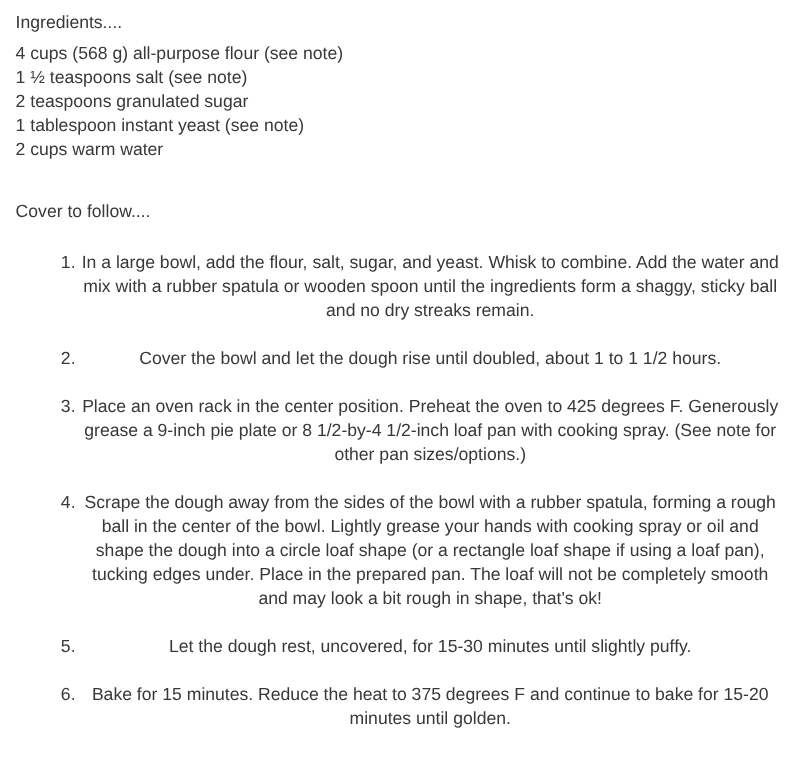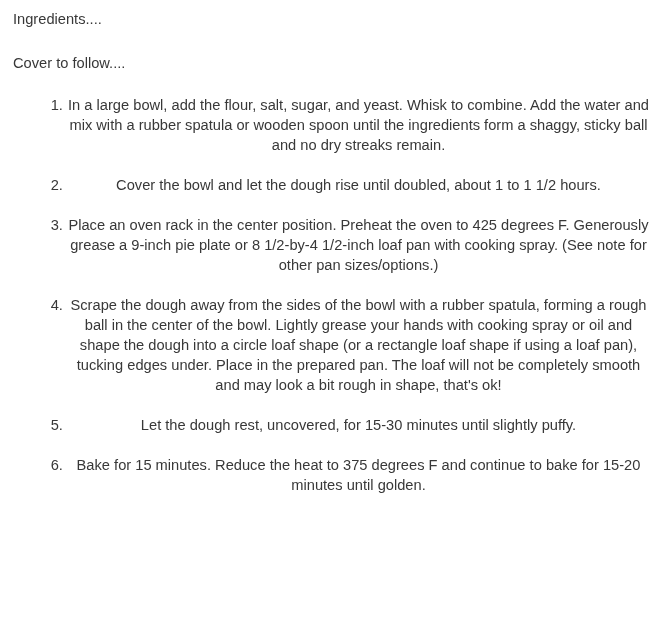"Ingredients...." .section-title { margin: 0 0 24px 0 -> 0 0 6px 0 }
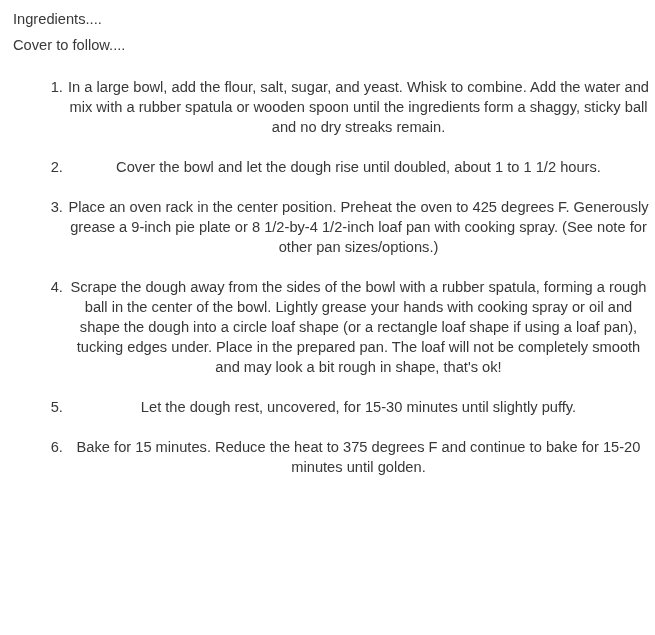"4 cups (568 g) all-purpose" div.ingredients-list { html: none -> <div> <div>4 cups (568 g) all-purpose flour (see note)</div> <div>1 ½ teaspoons salt (see note)</div> <div>2 teaspoons granulated sugar</div> <div>1 tablespoon instant yeast (see note)</div> <div>2 cups warm water</div> </div> }
